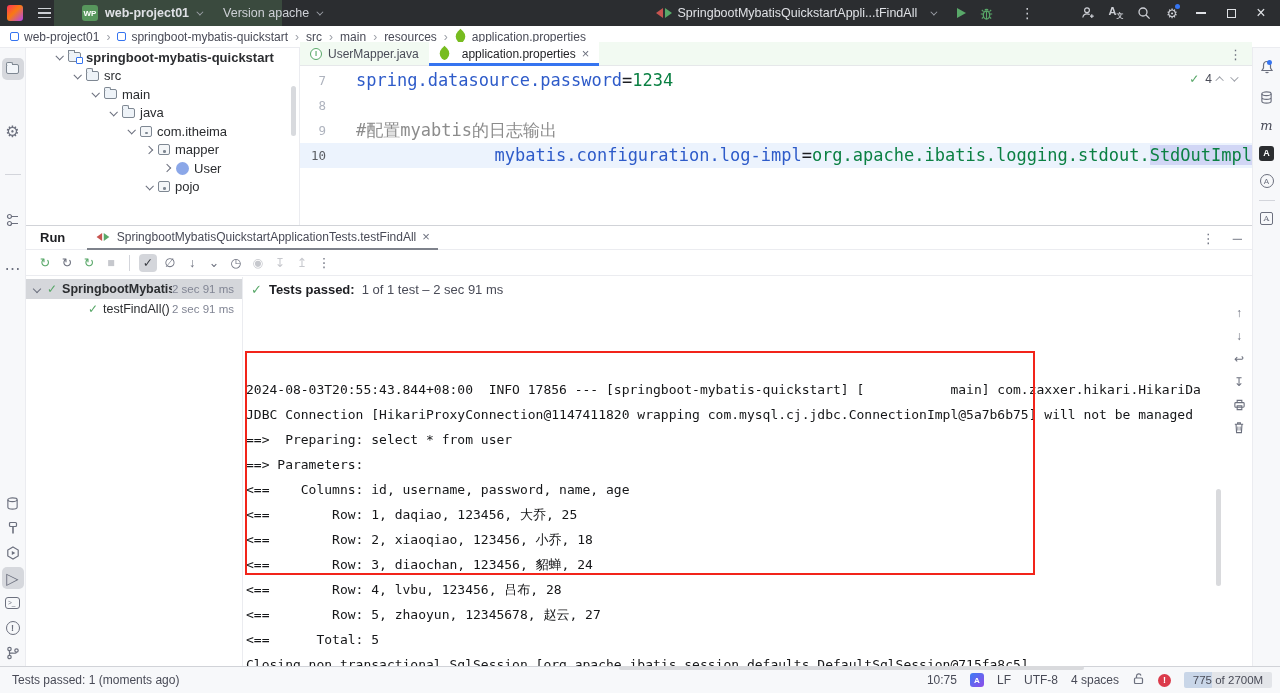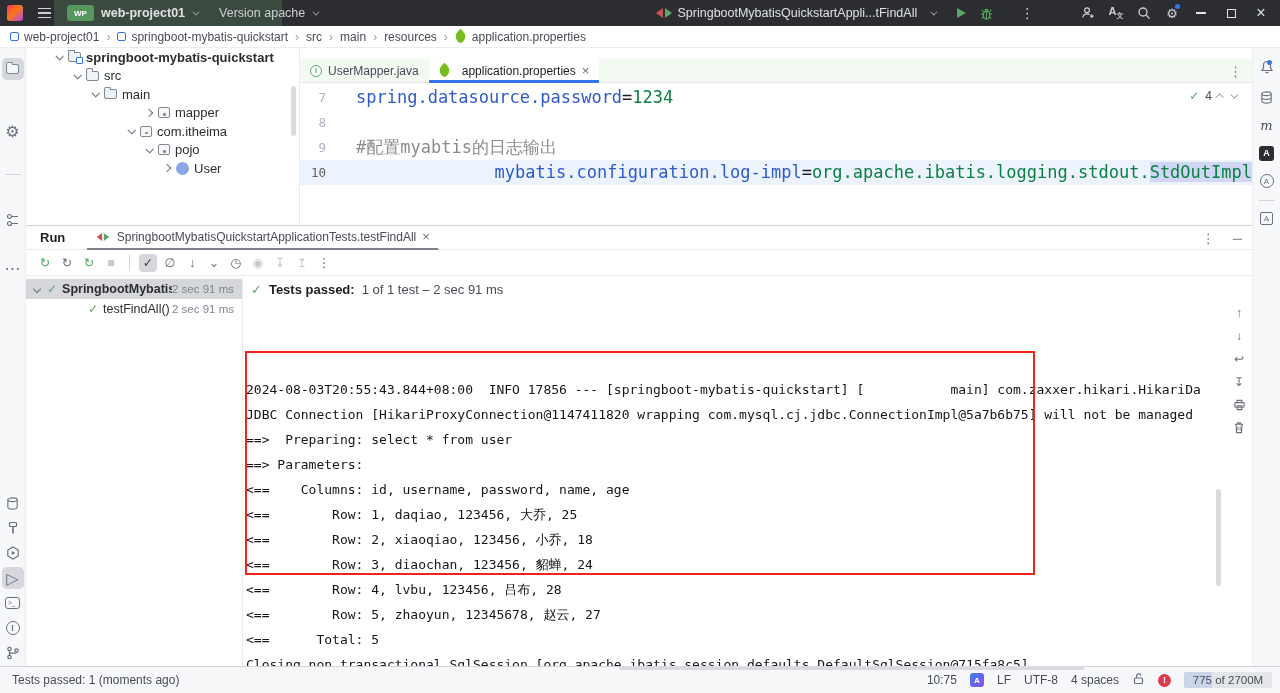"WP" .wp-badge { margin-left: 16px -> 31px; width: 27px -> 16px }
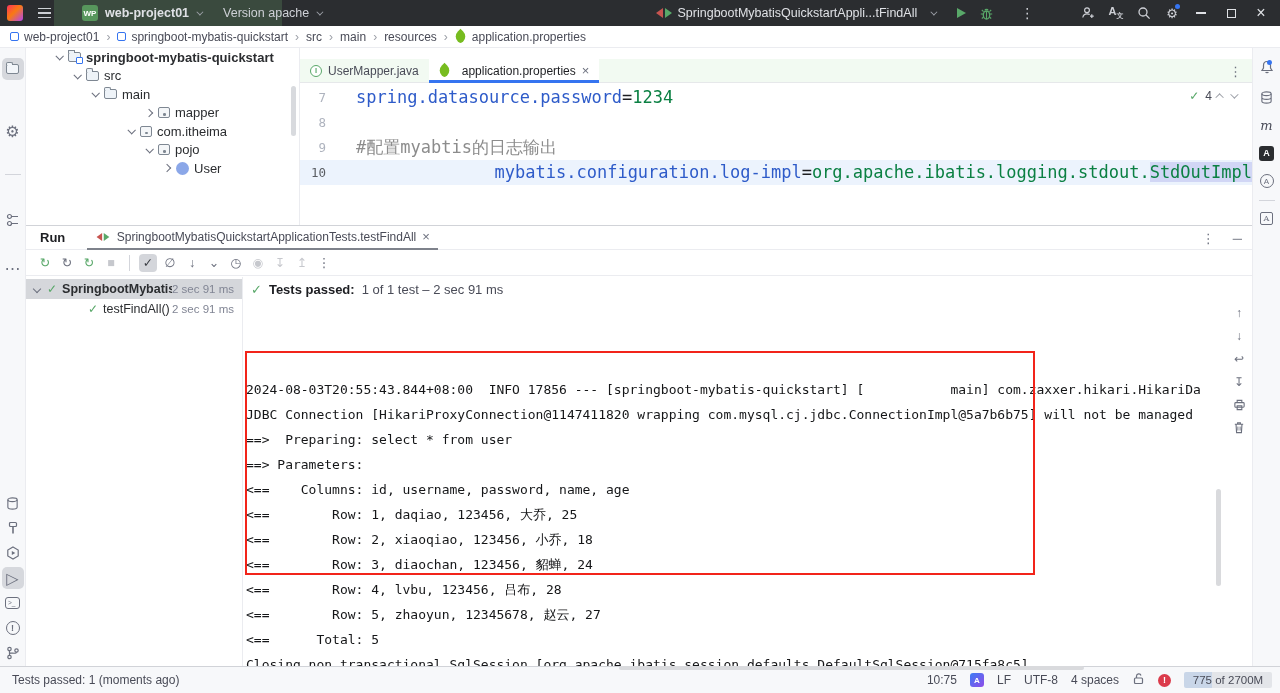"UserMapper.java" .editor { top: 59px -> 42px }
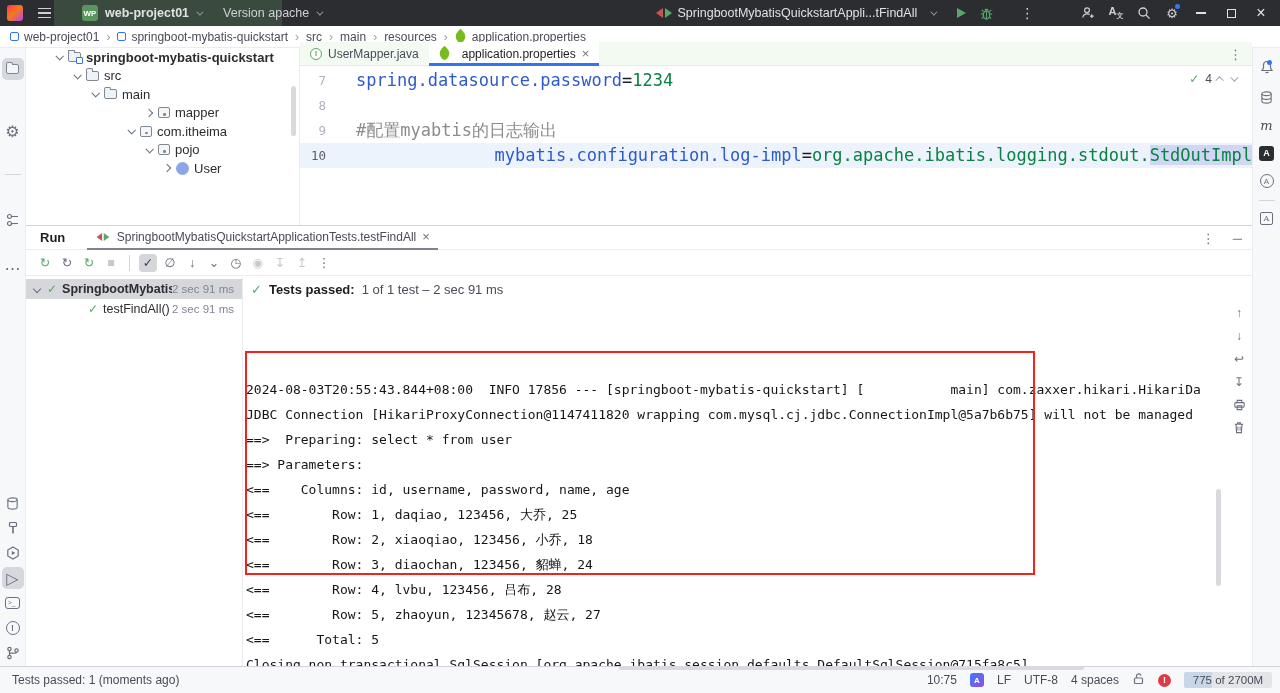"java" div.tree-row { html: none -> <div> <span></span> <span></span> <span>java</span> </div> }
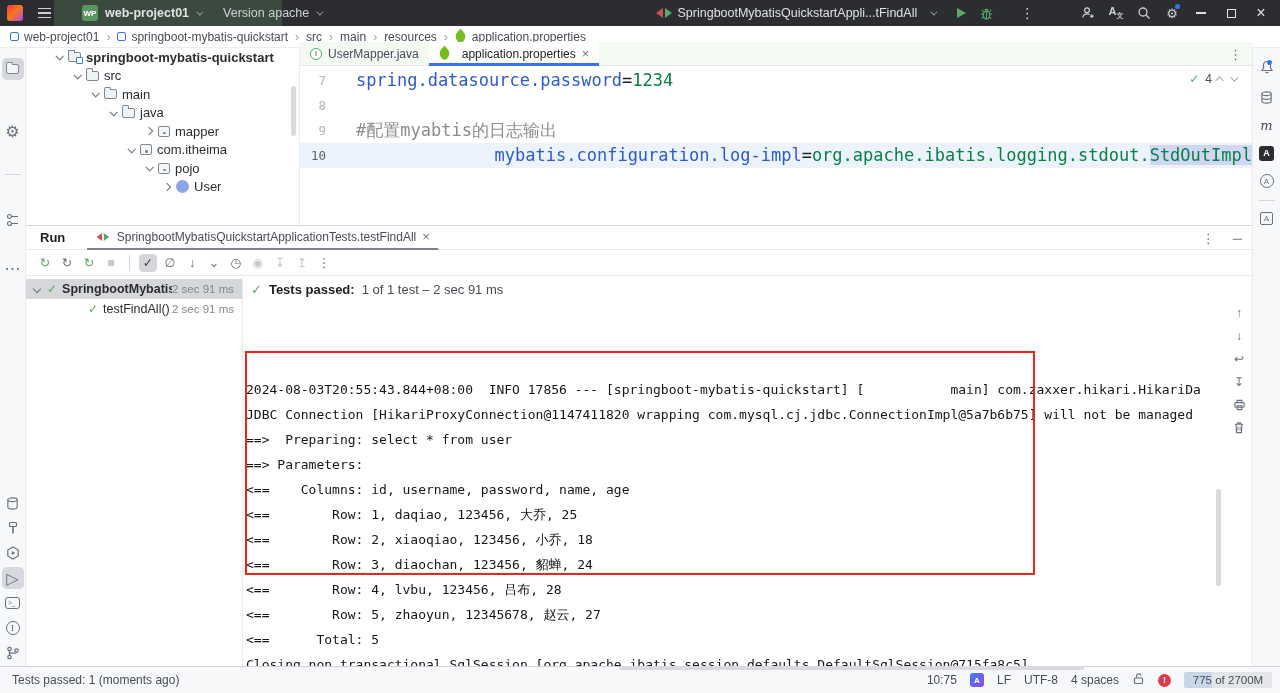"mapper" div.tree-row { order: before "com.itheima" -> after "com.itheima" }
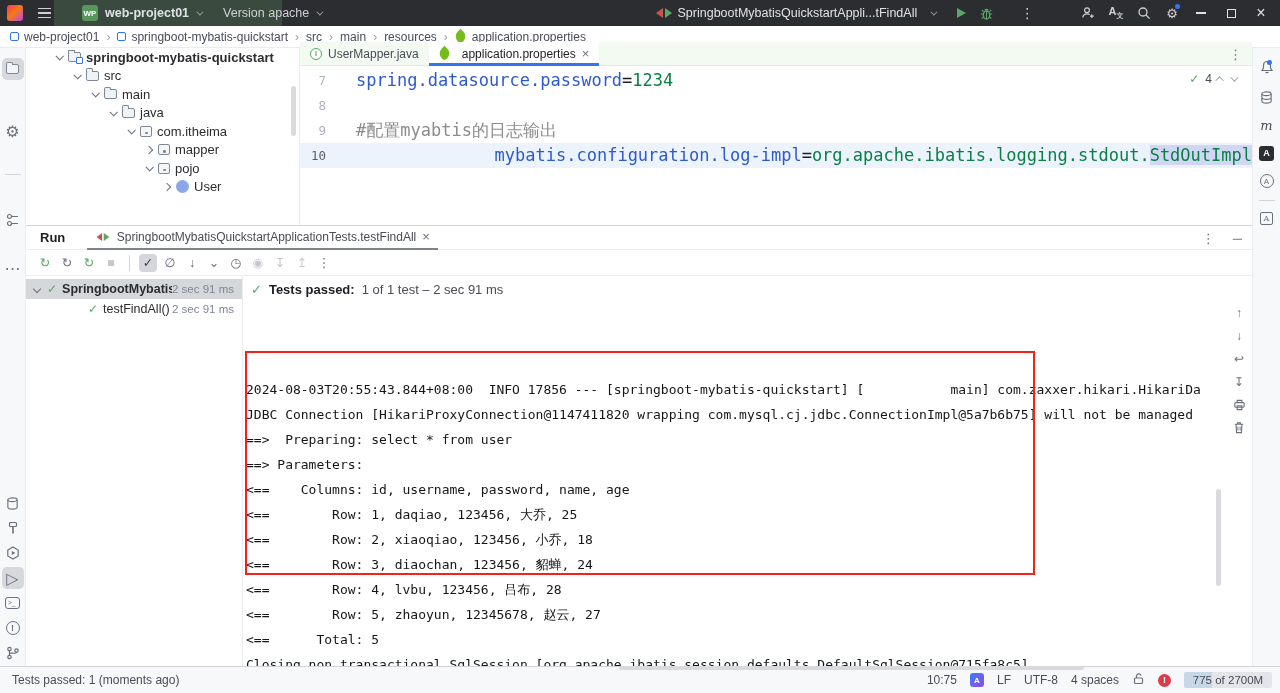"pojo" div.tree-row { order: before "User" -> after "User" }
